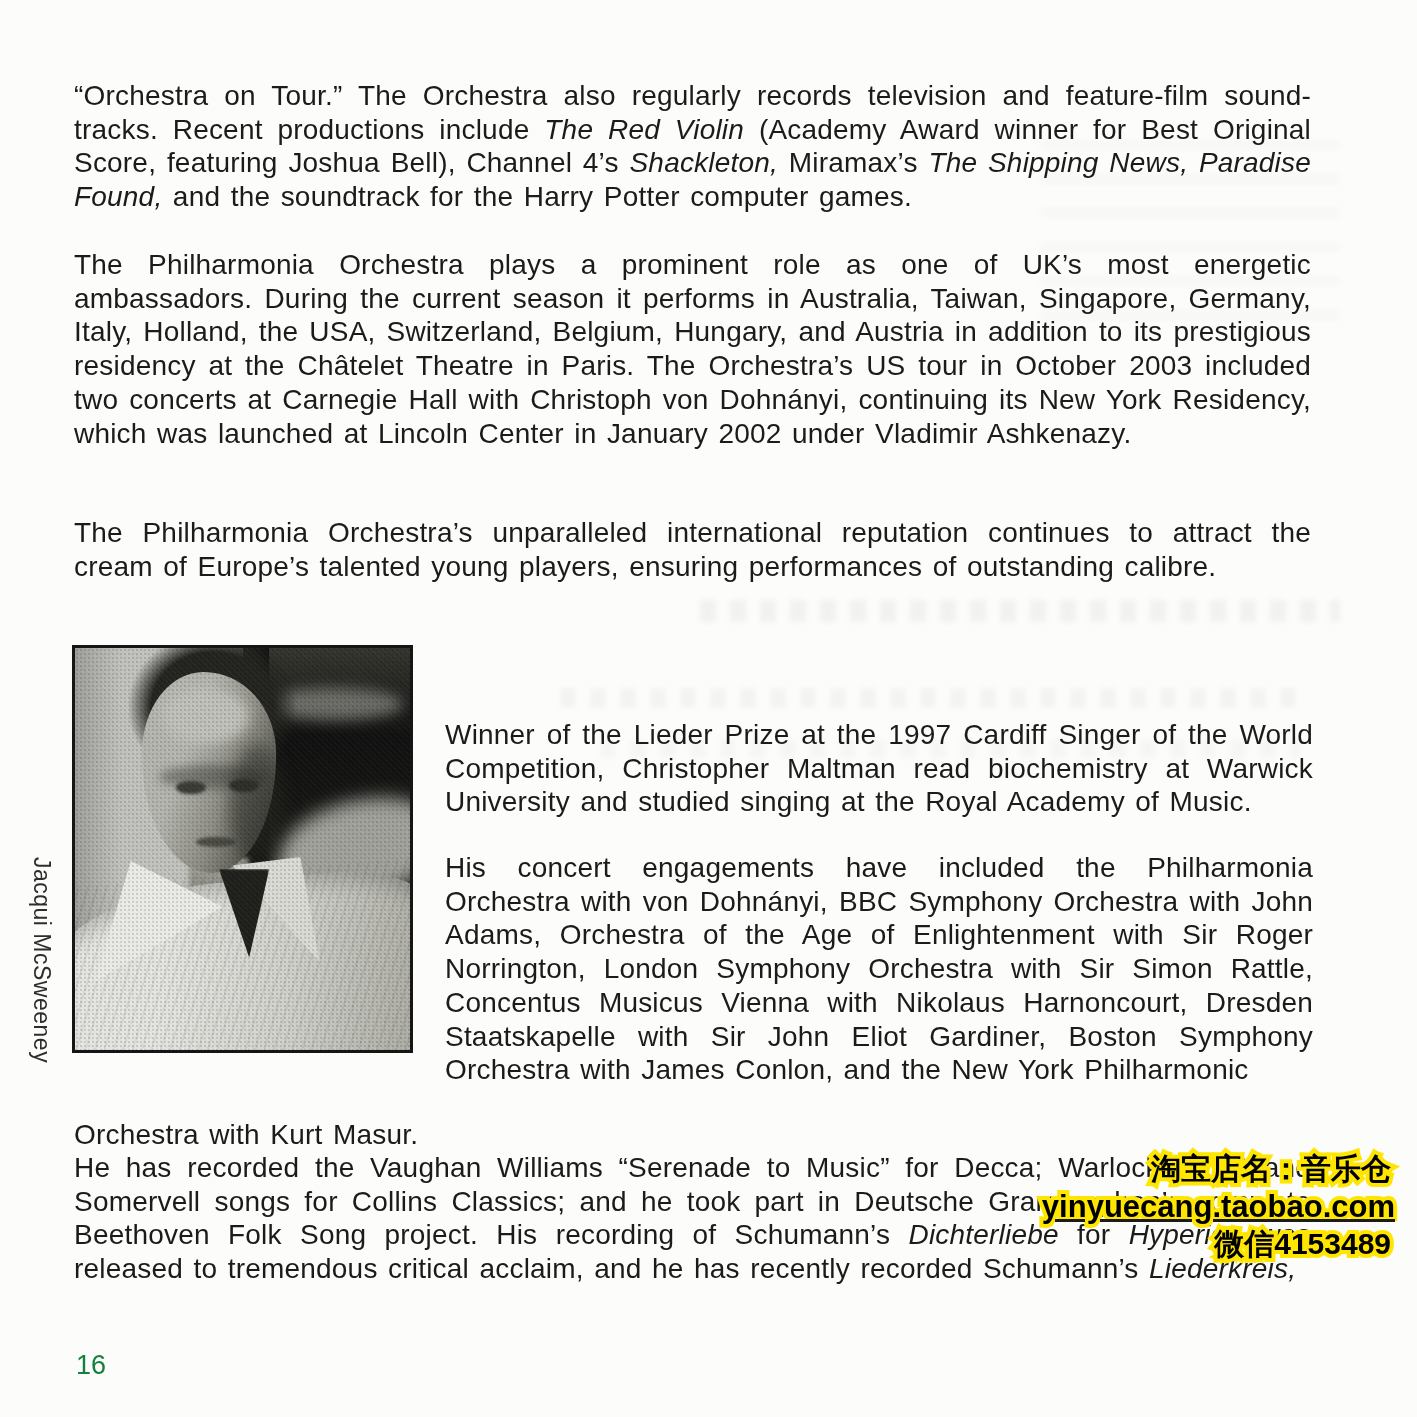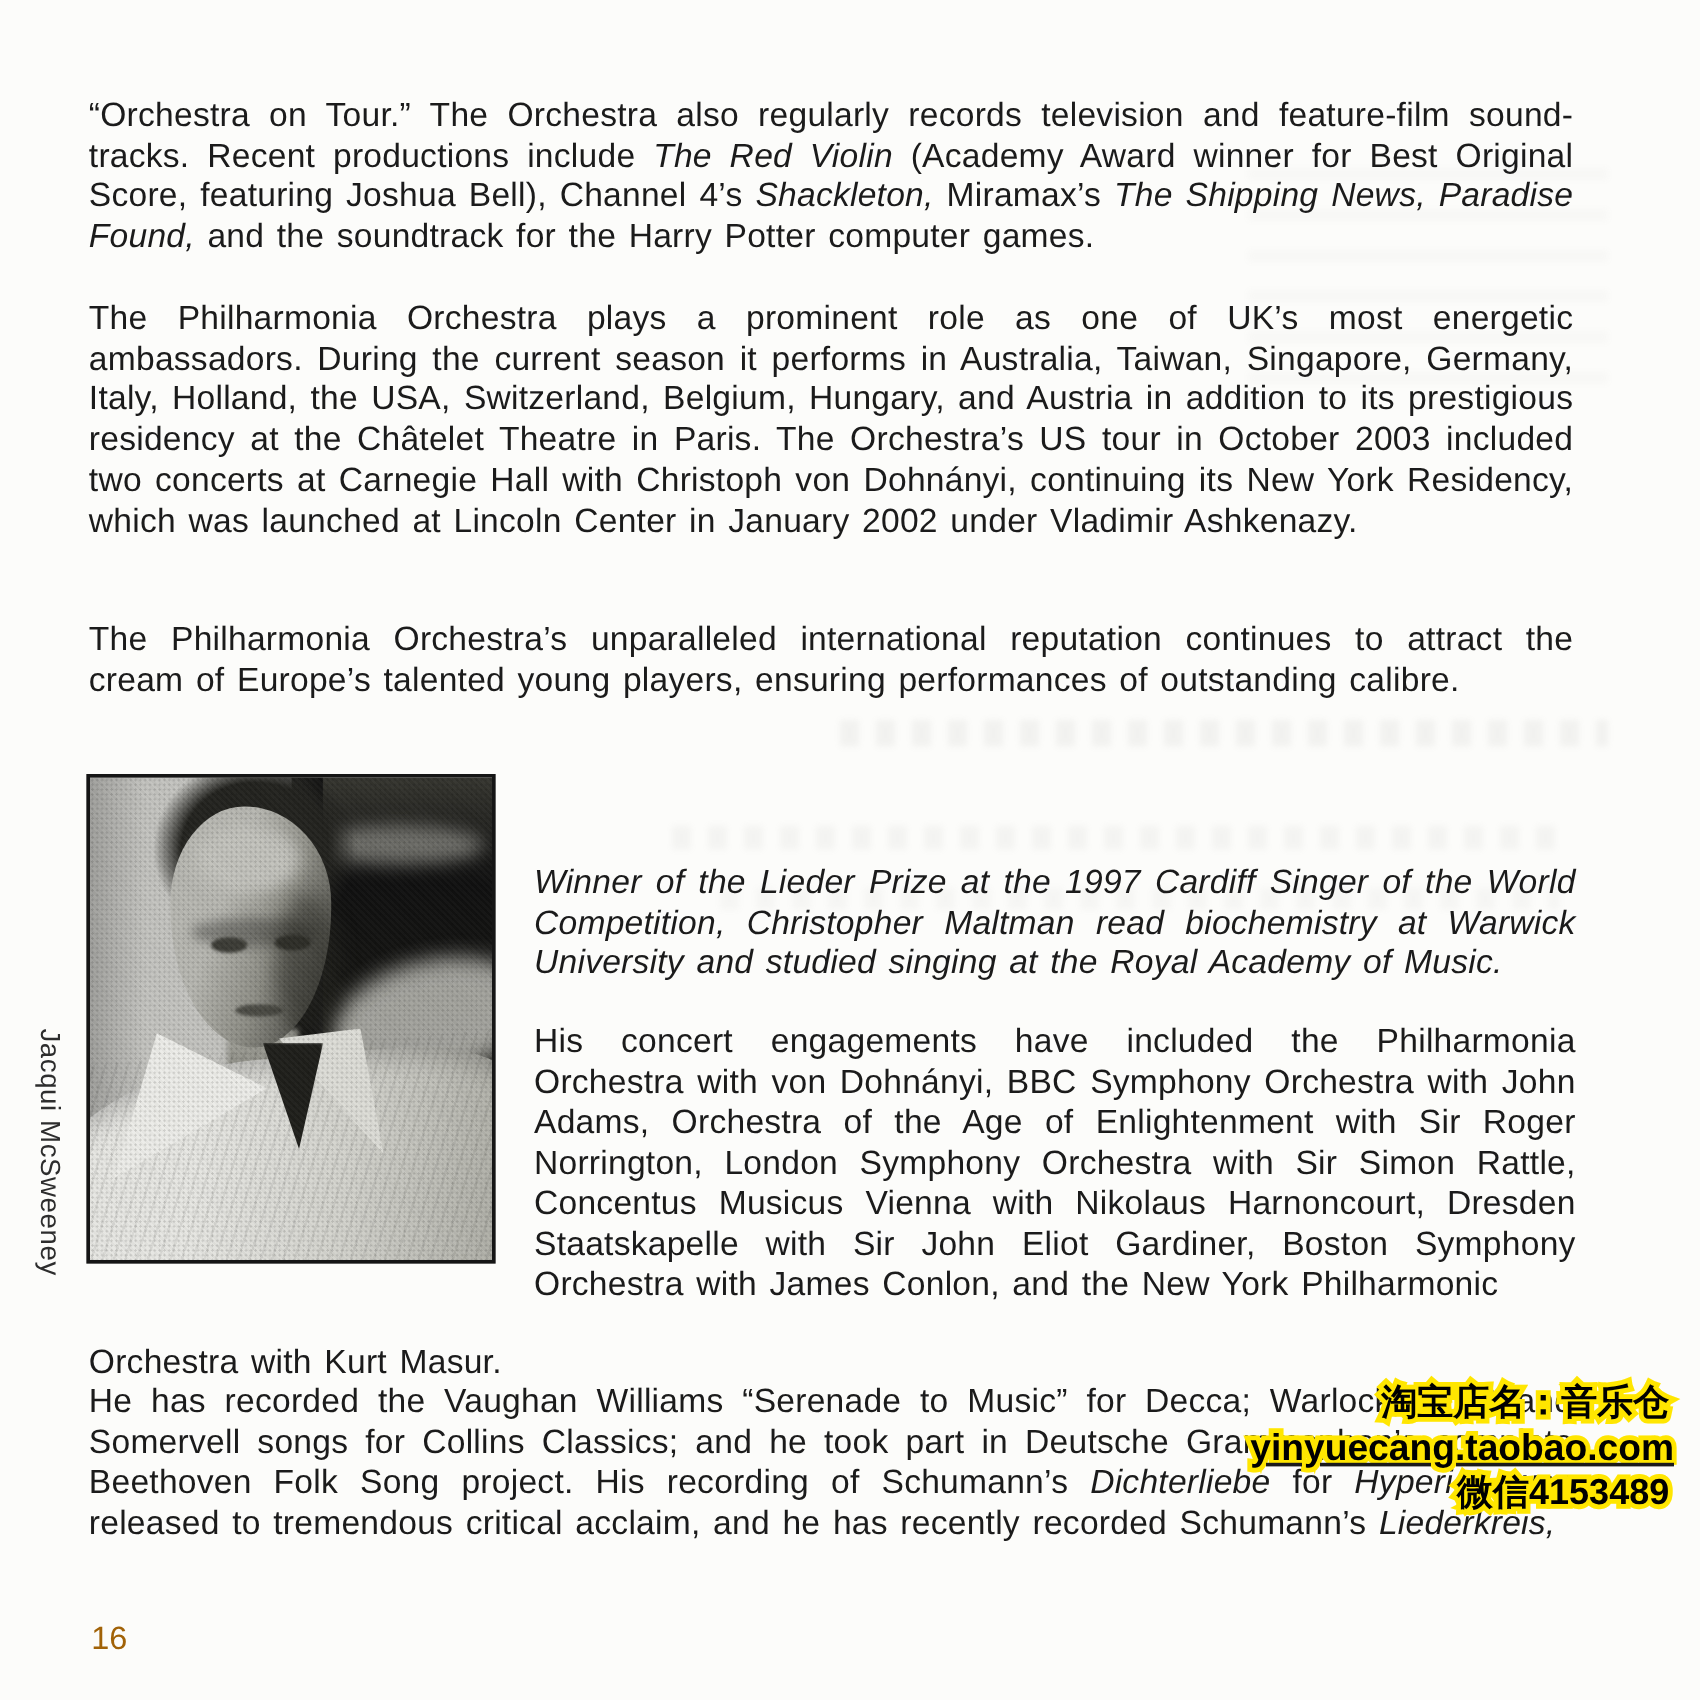"Winner of the Lieder Prize" p.para { font-style: italic -> none }
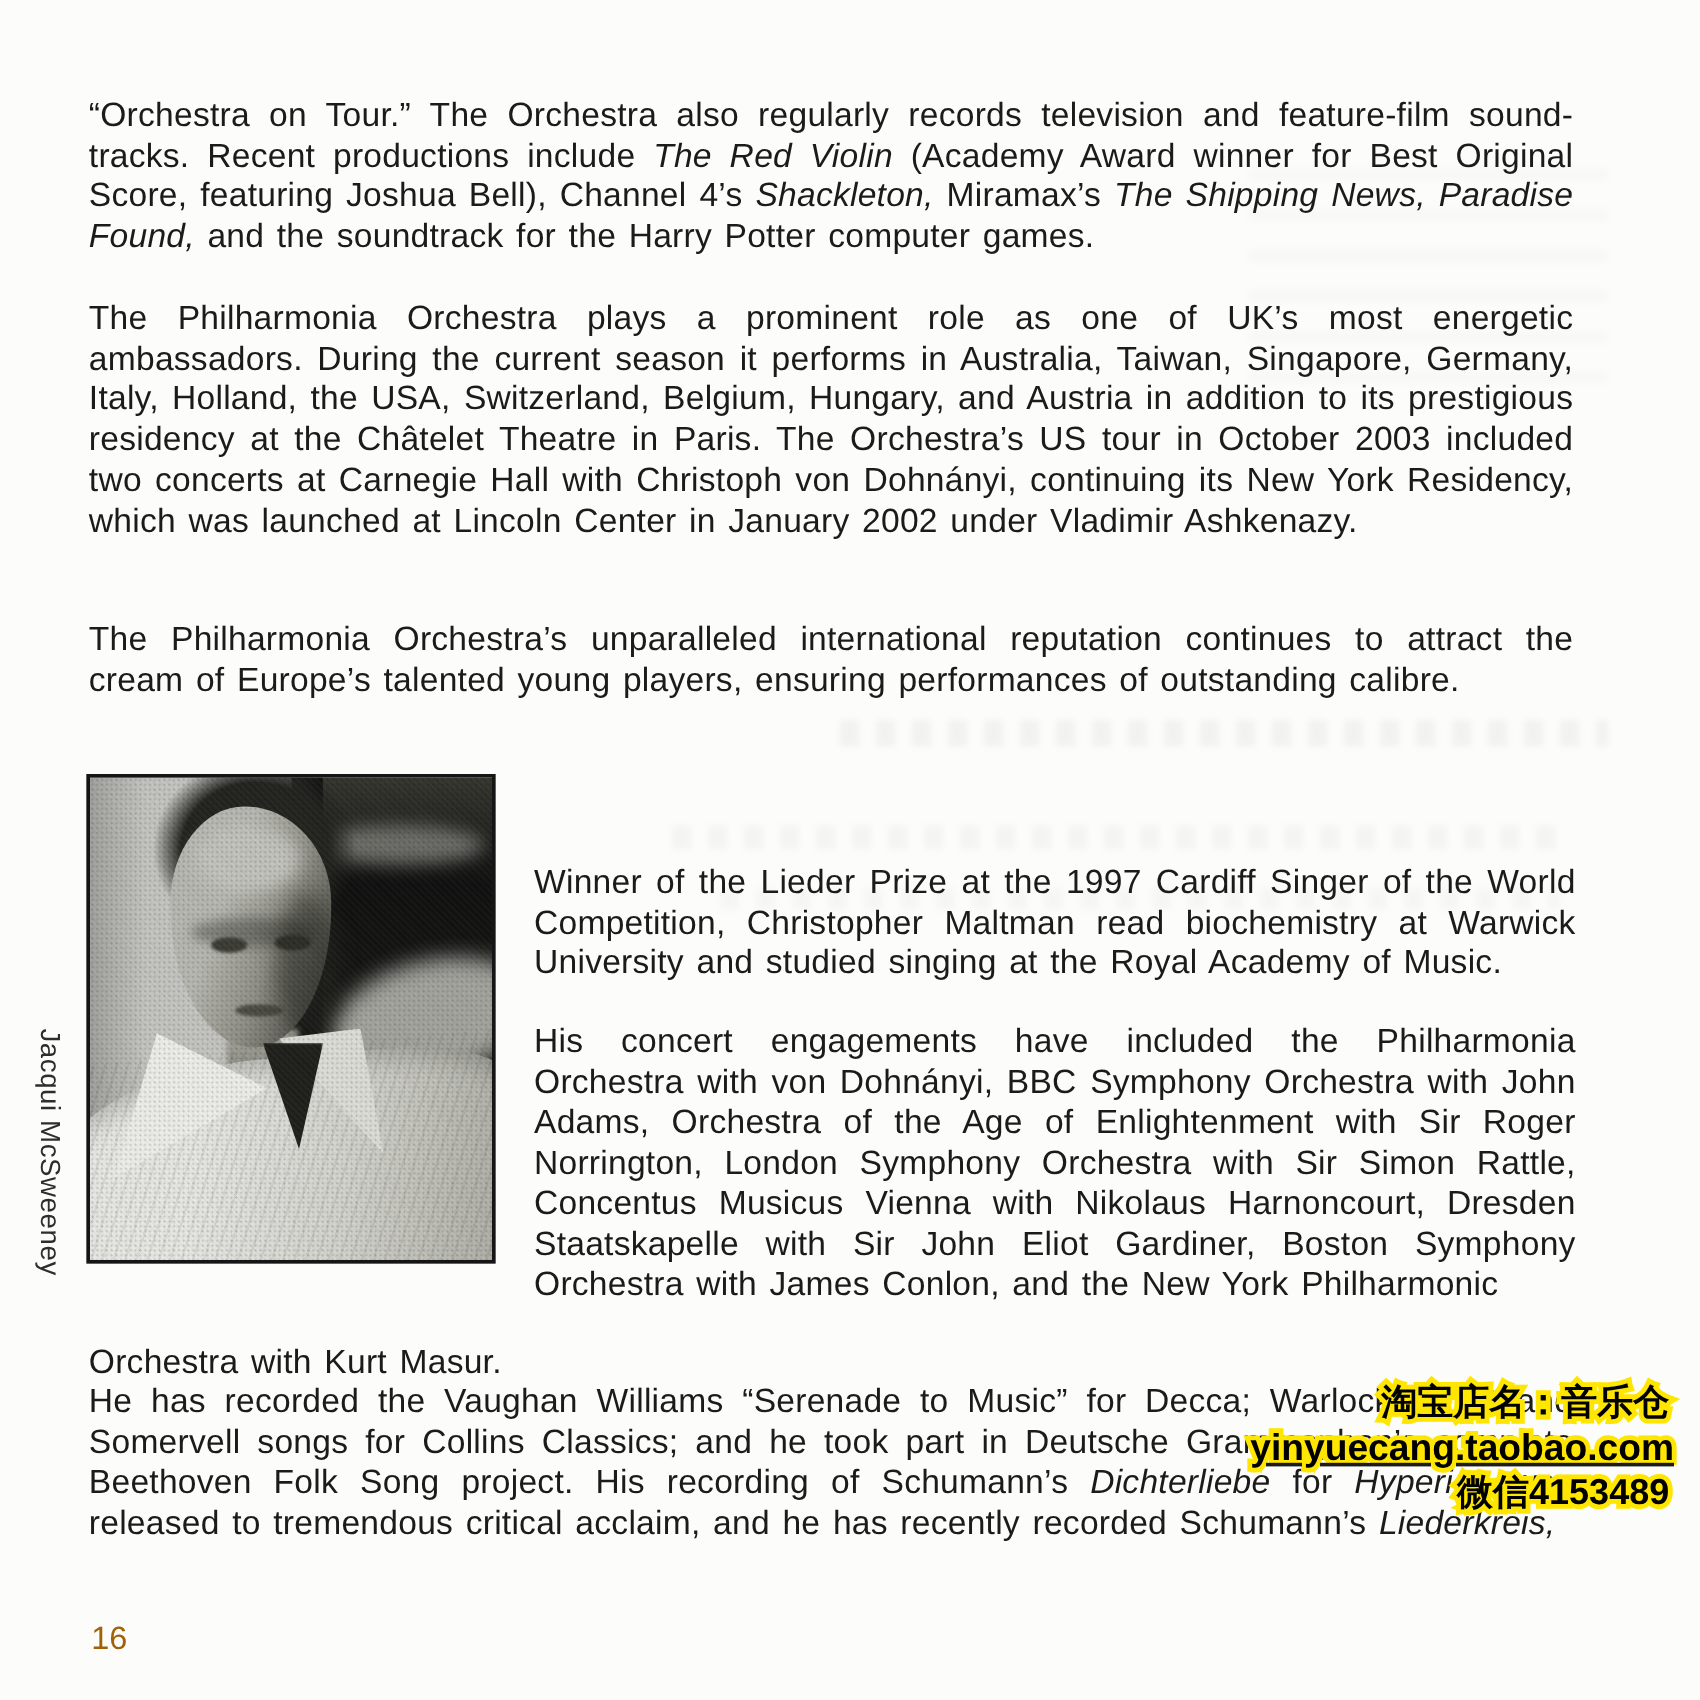"16" .pagenum { color: #a16207 -> #15803d }
